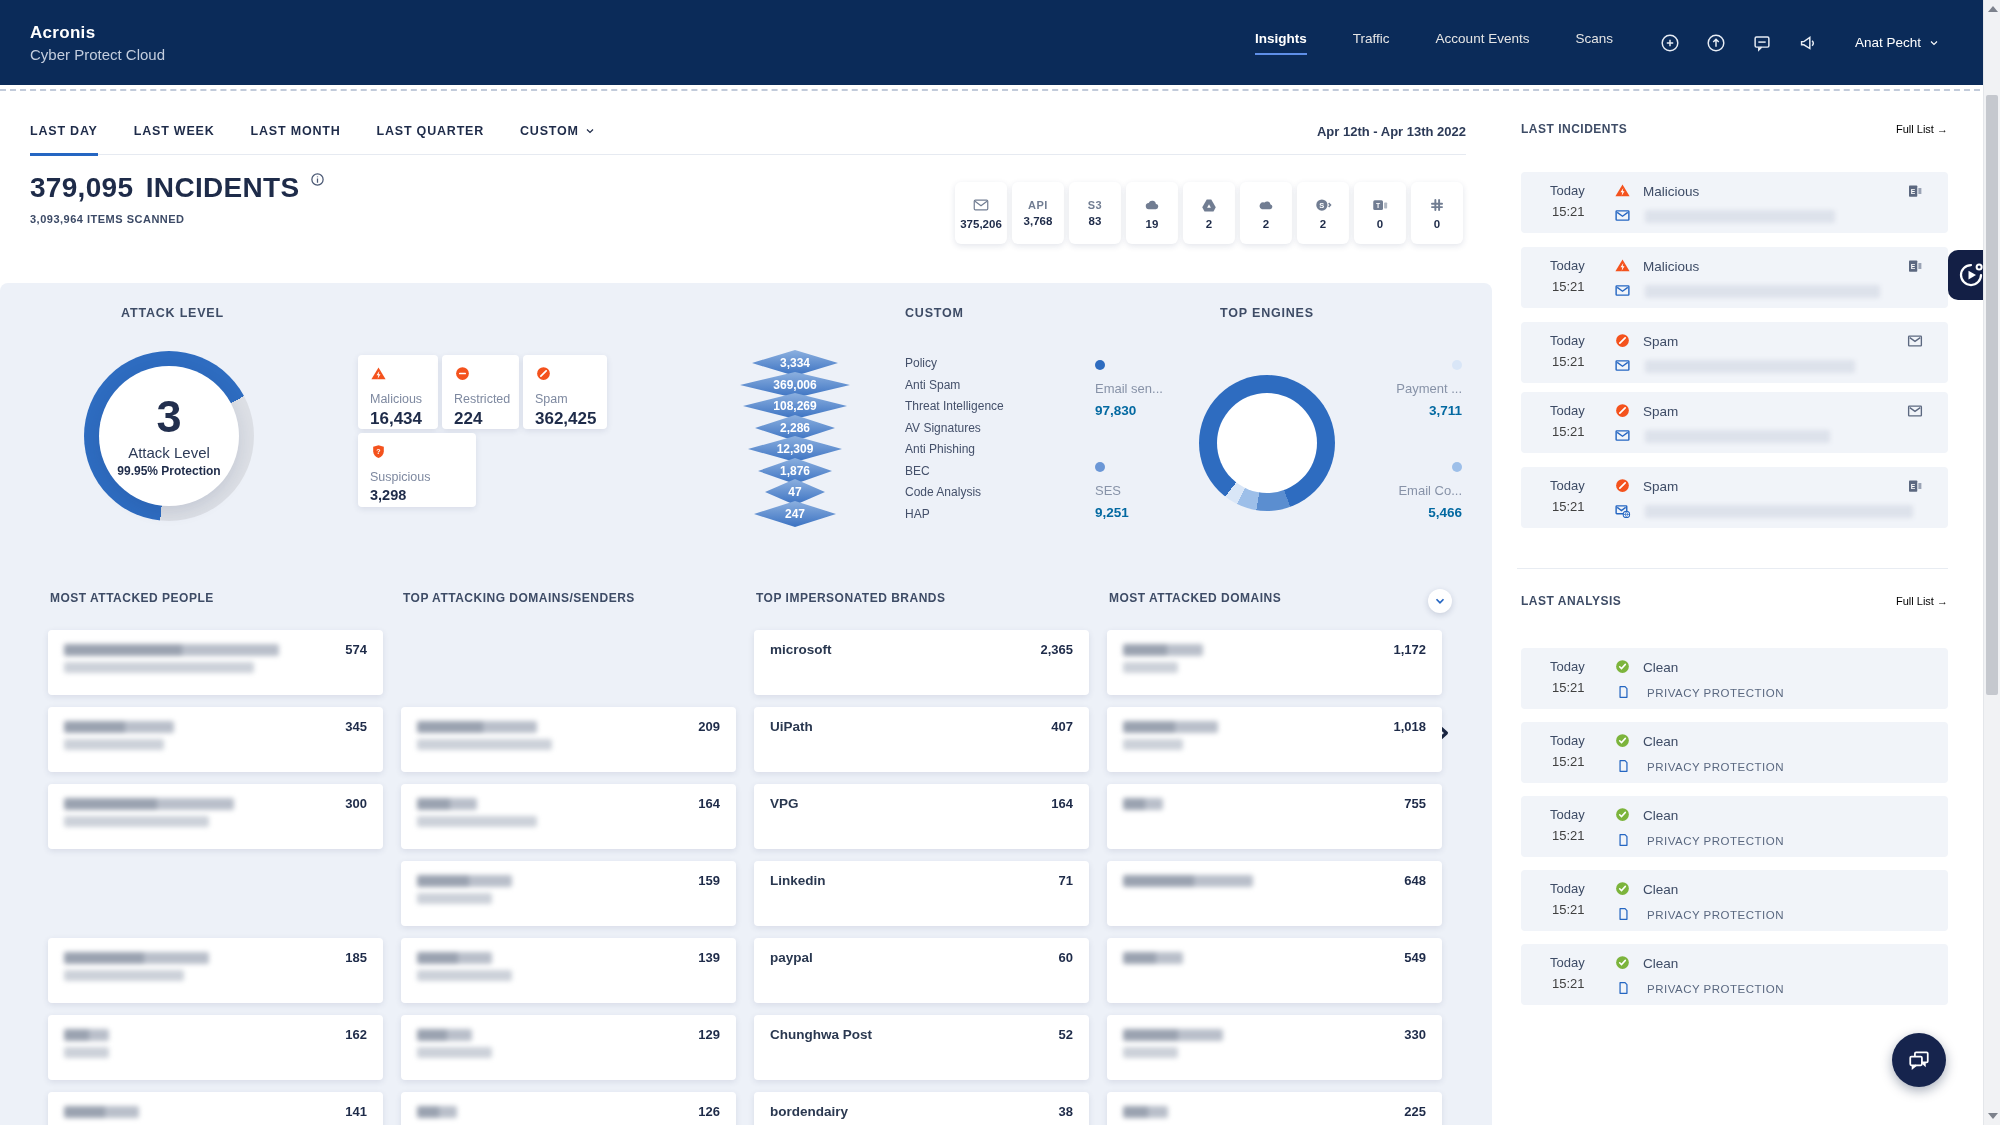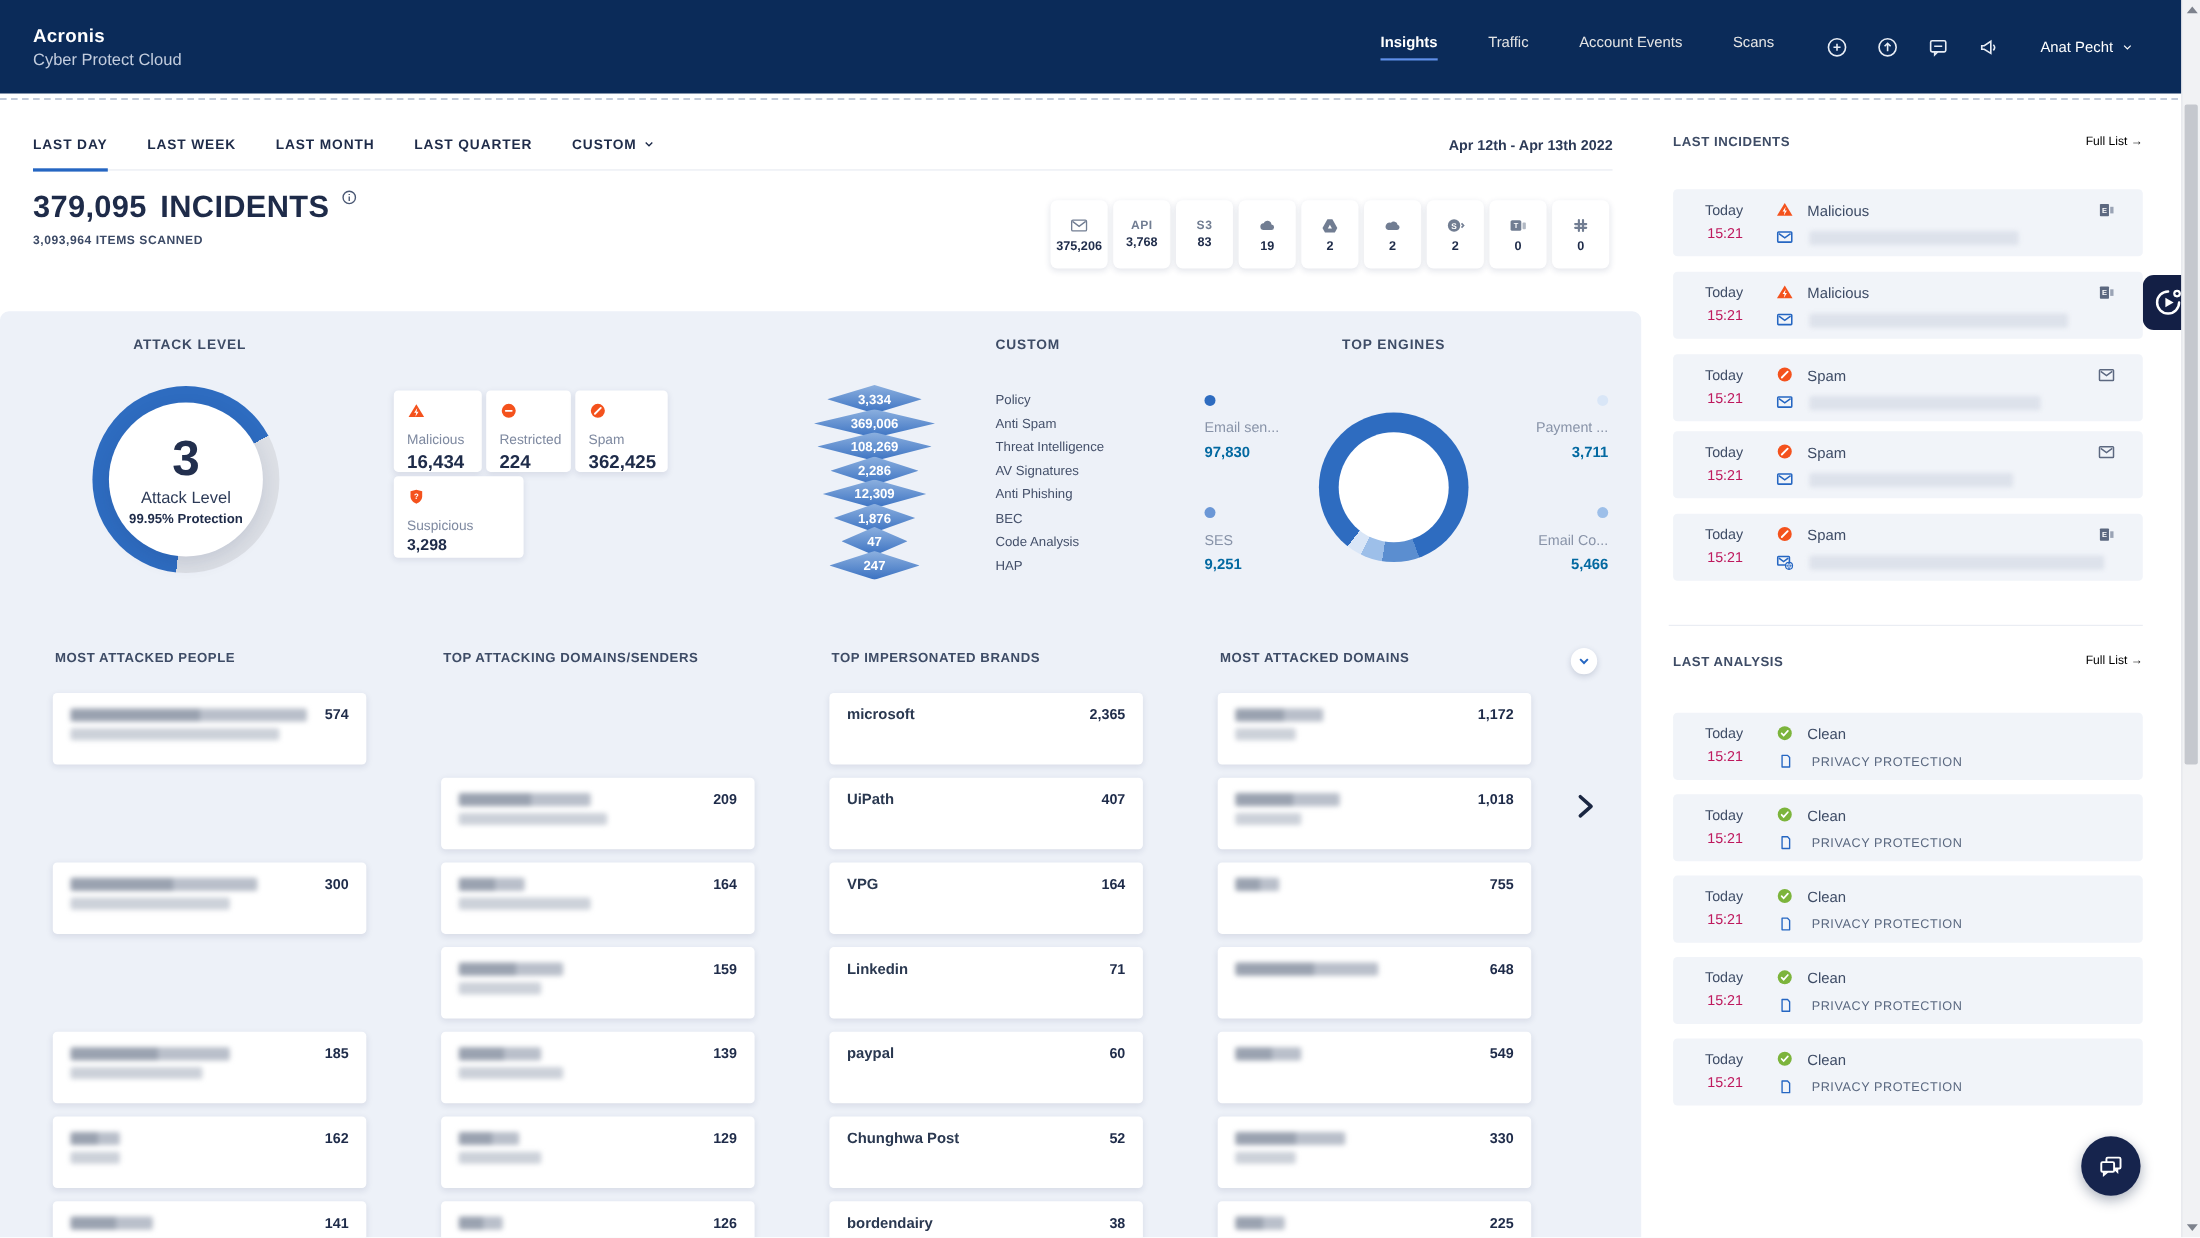"15:21" .sr-time { color: #be185d -> #404040 }
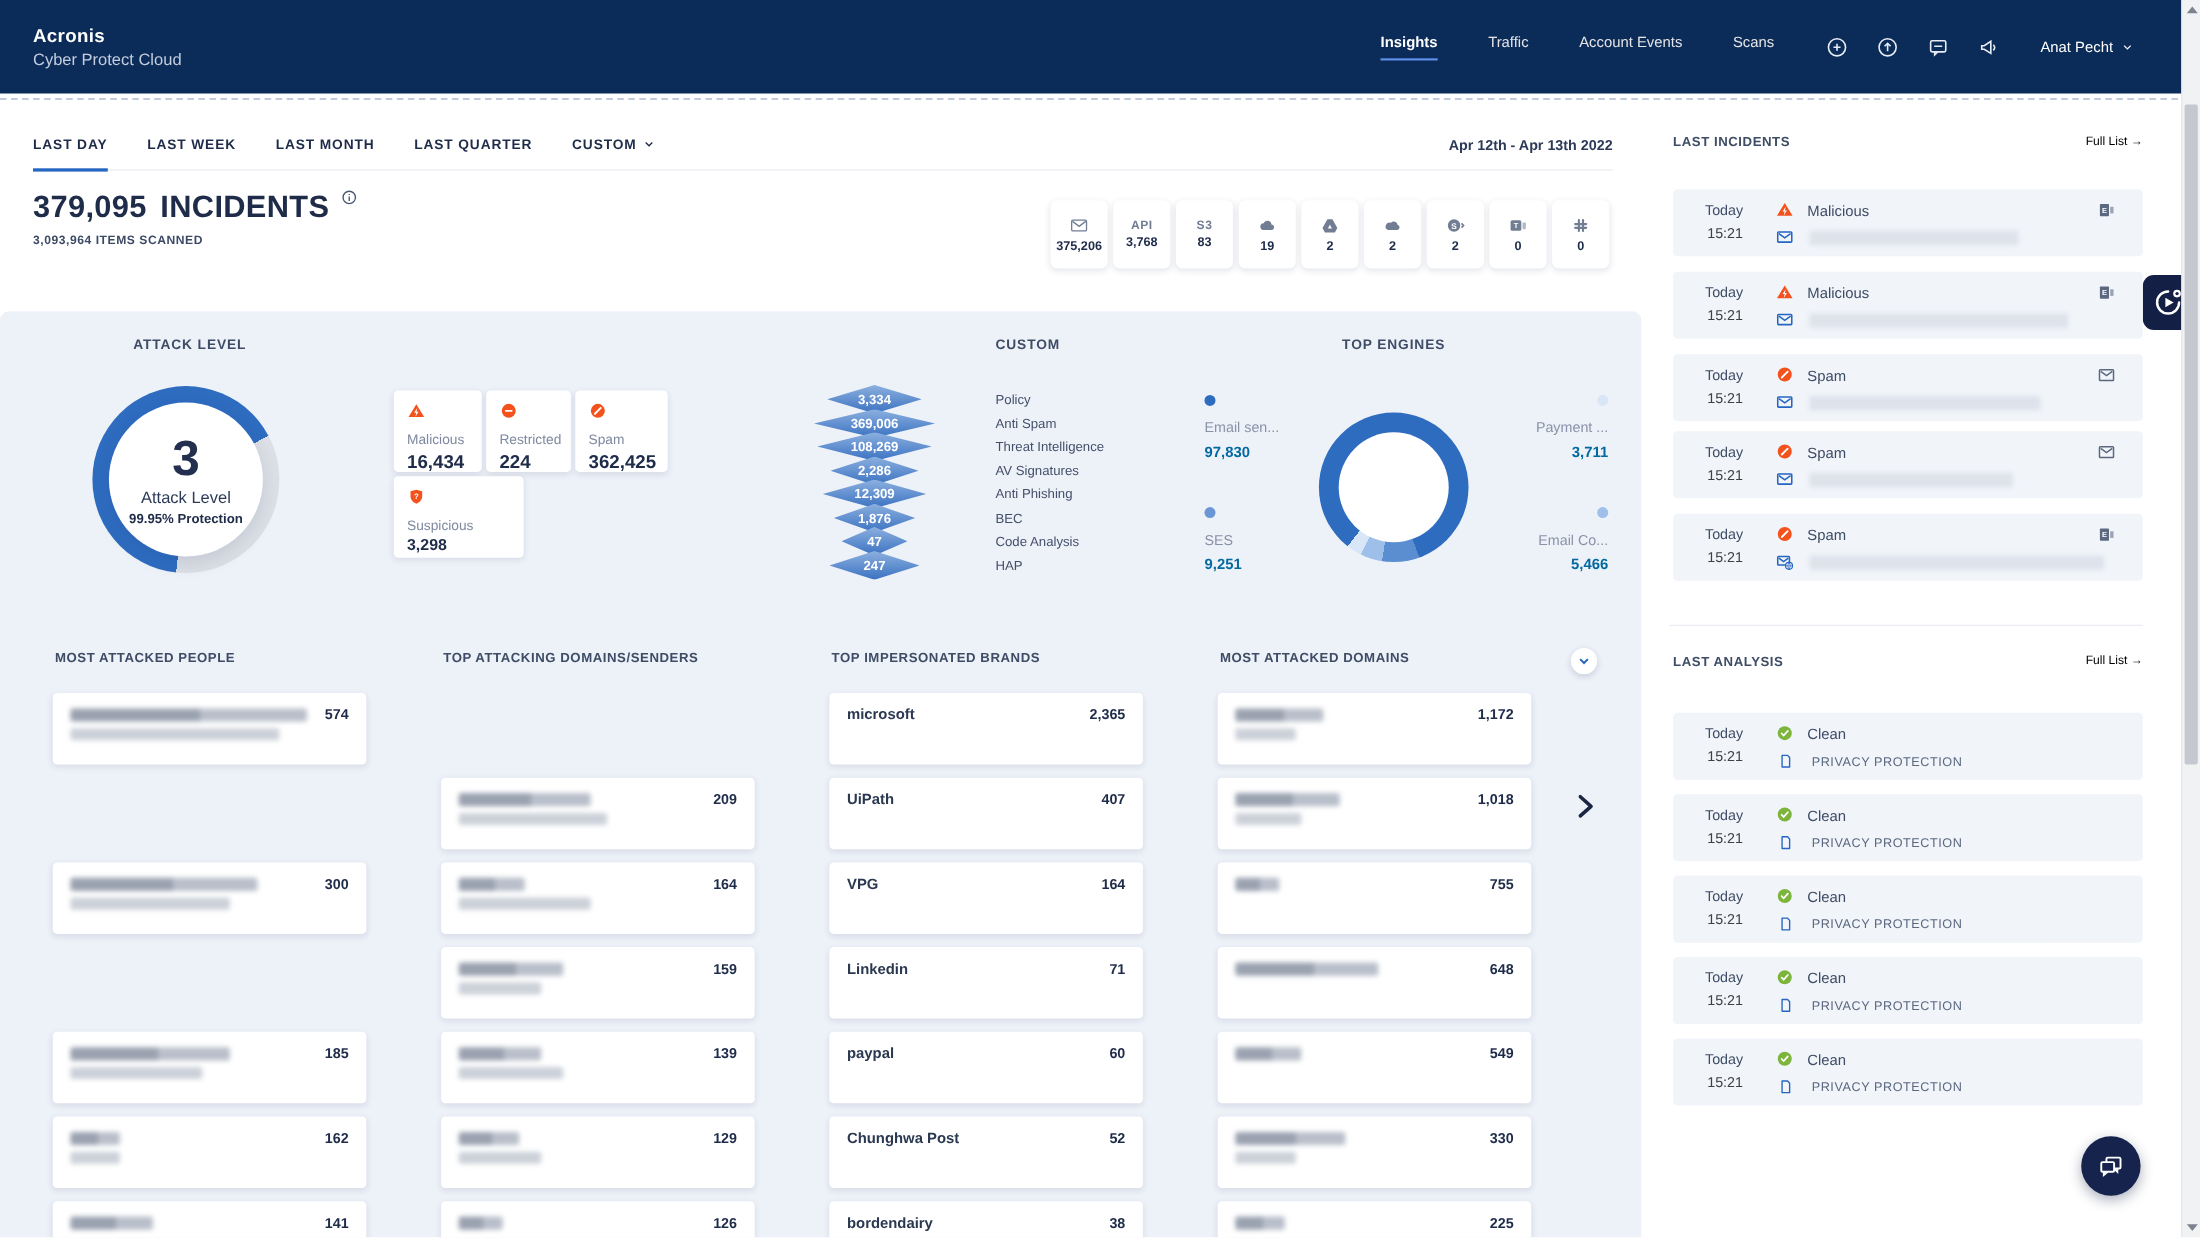"574" .list-card { width: 285px -> 335px }
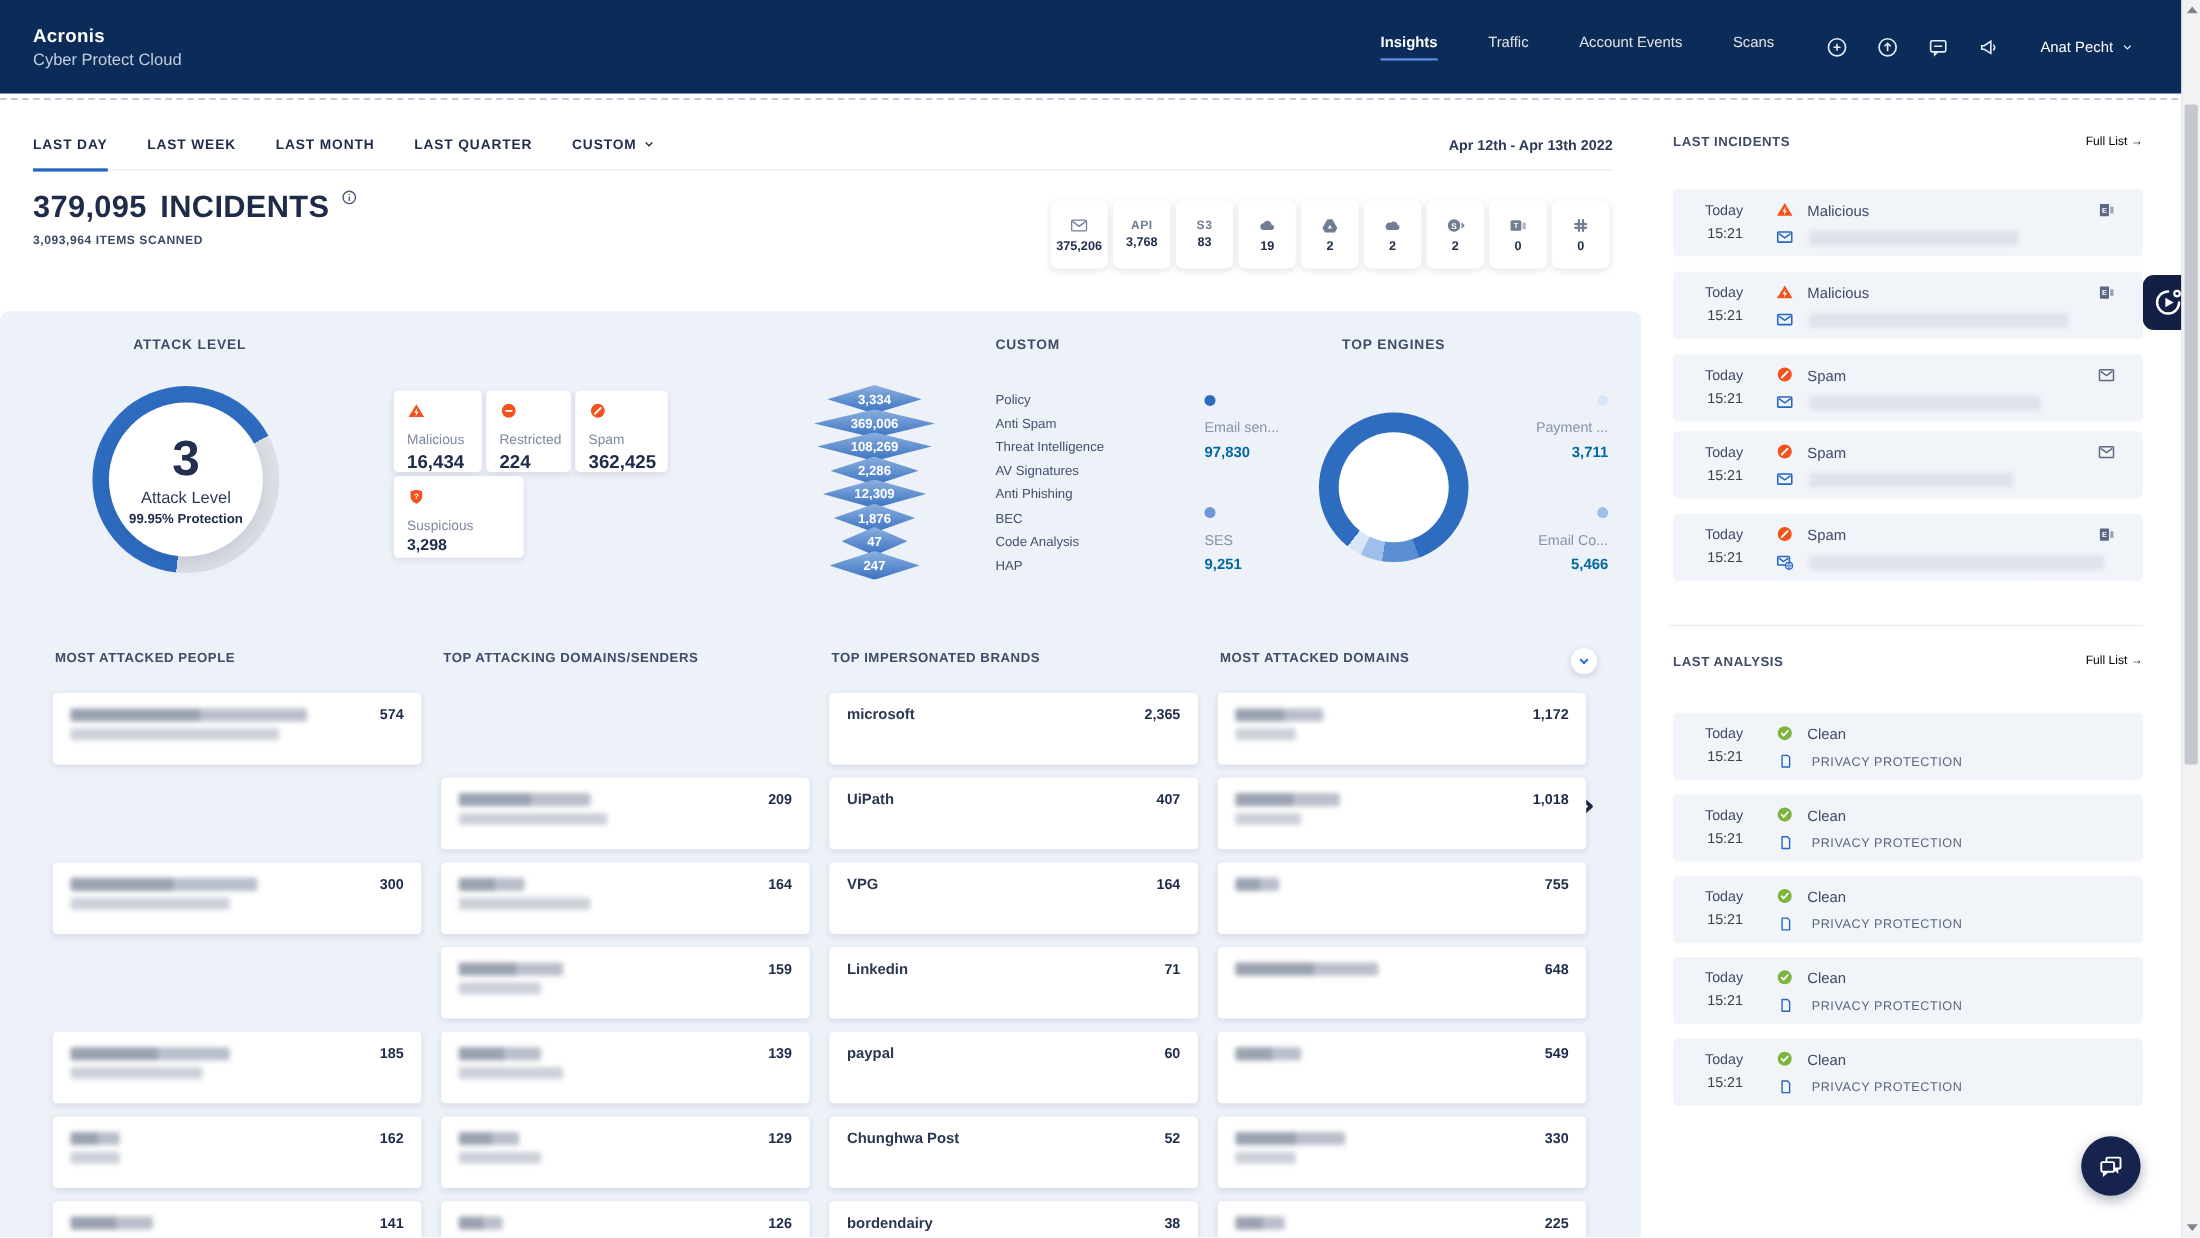"345" div.list-card { html: none -> <div> <div></div> <div></div> <div>345</div> </div> }
